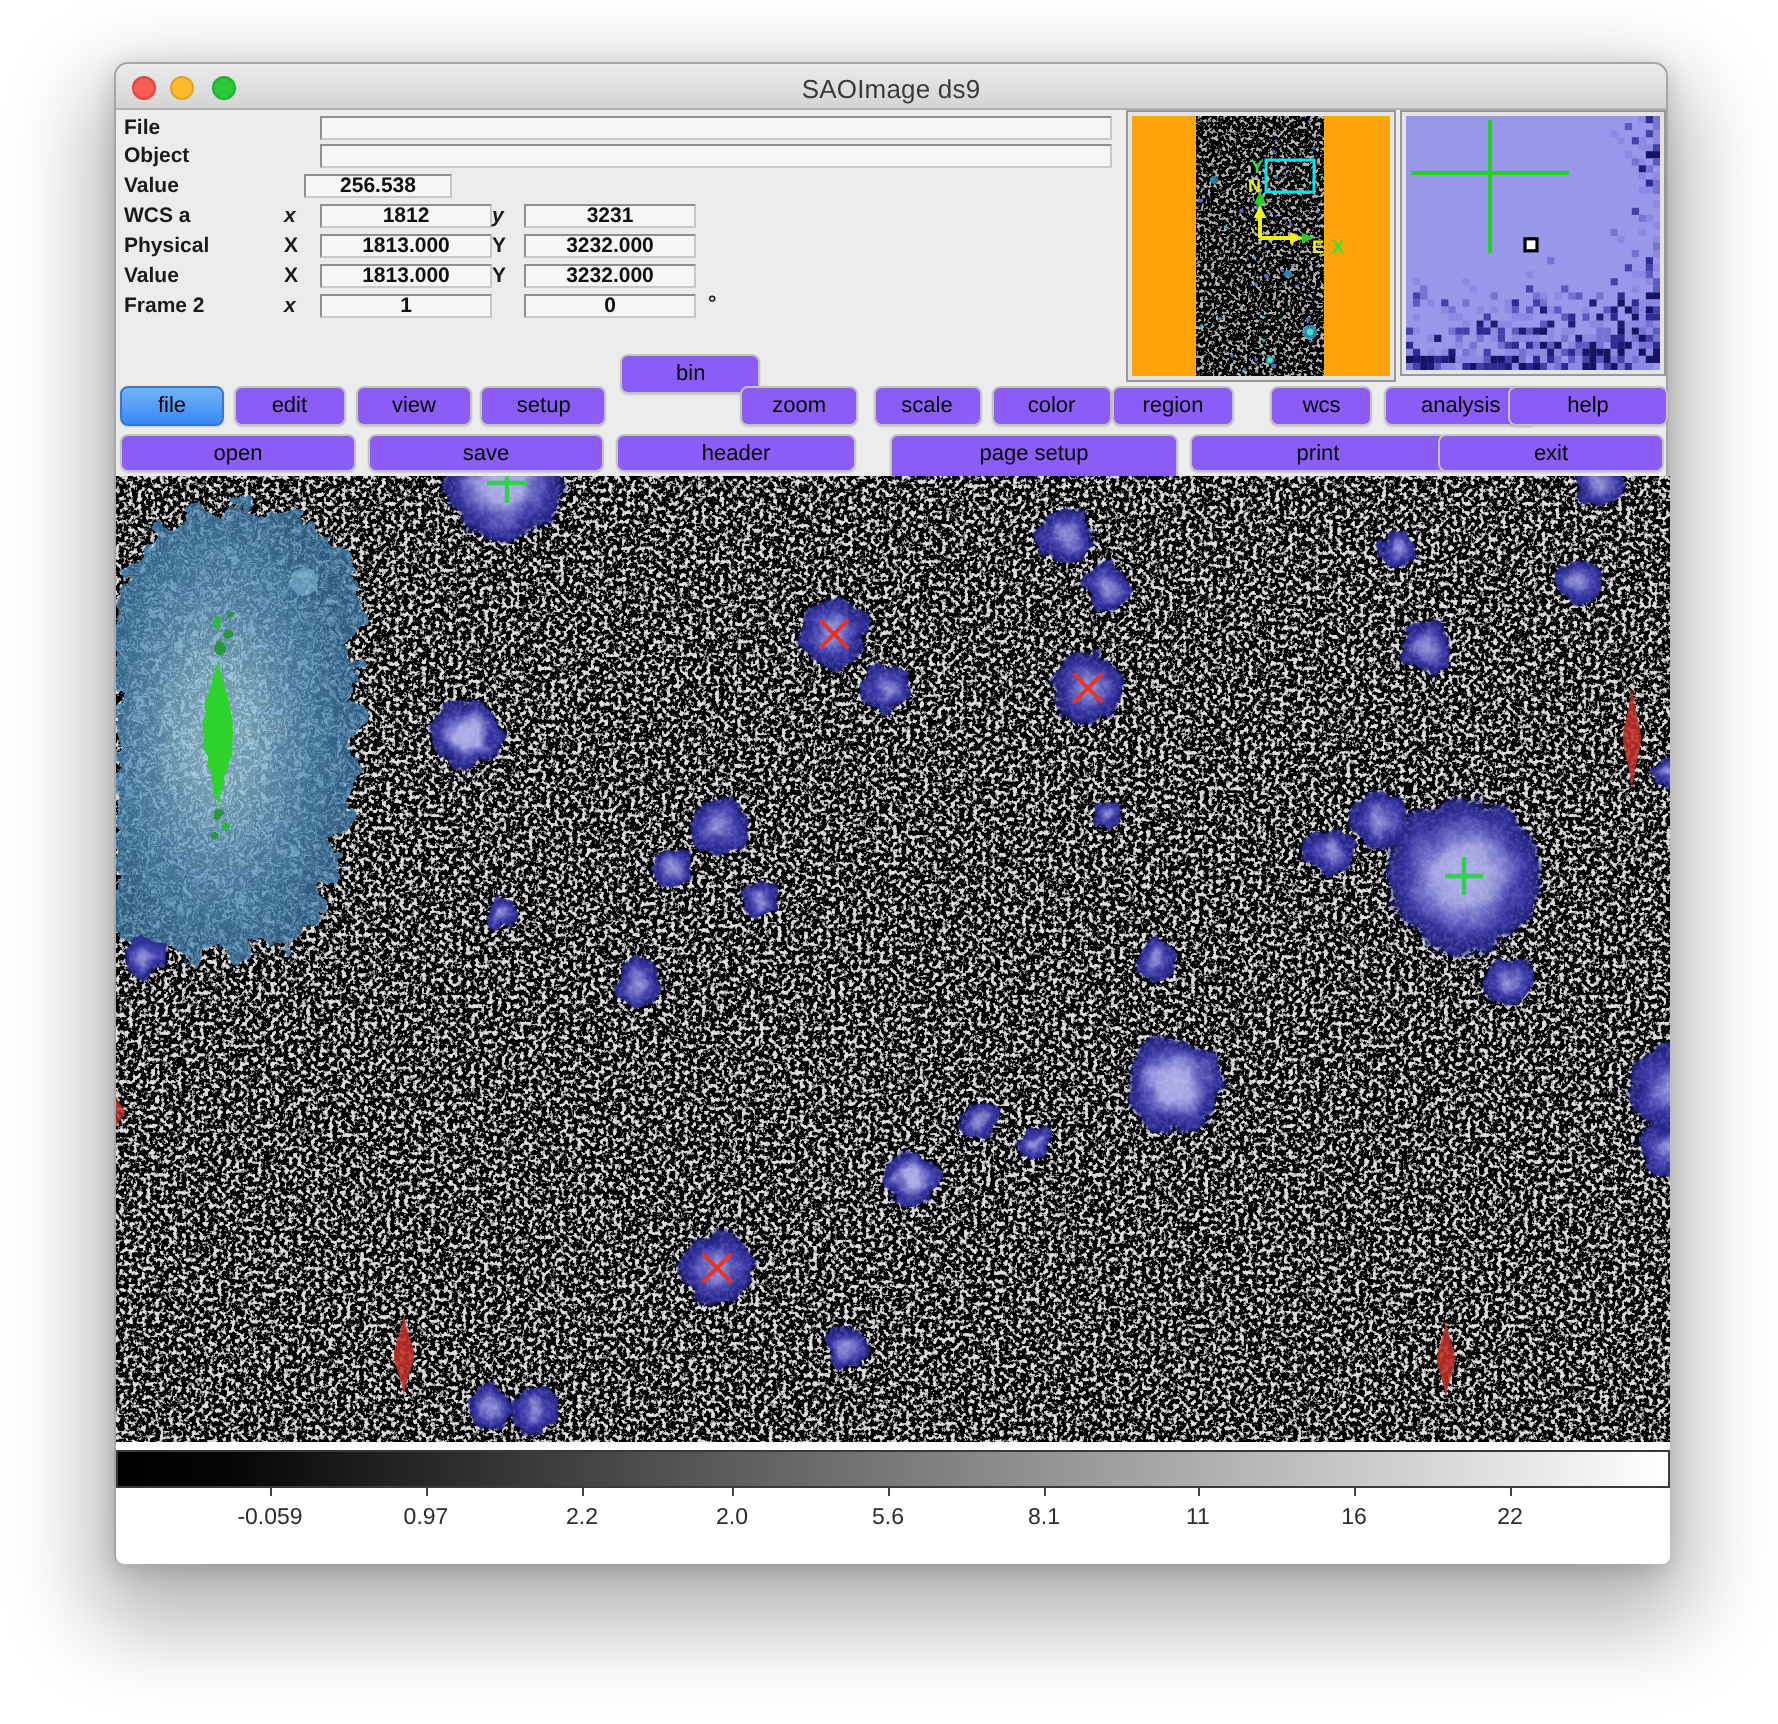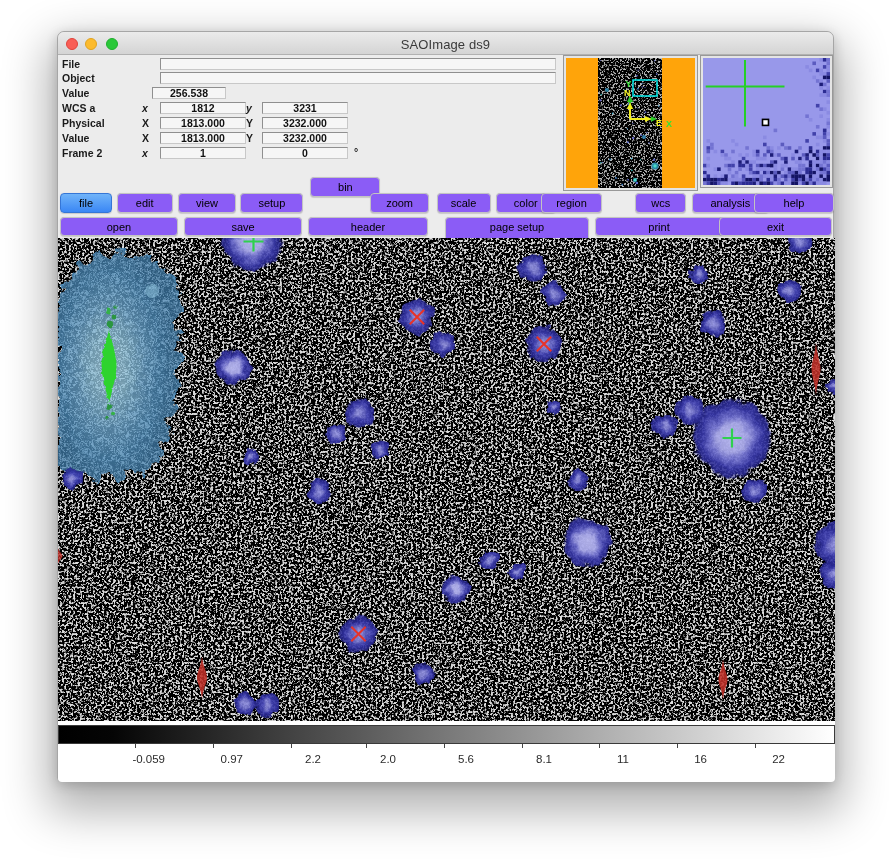"region" div.btn { left: 483px -> 498px }
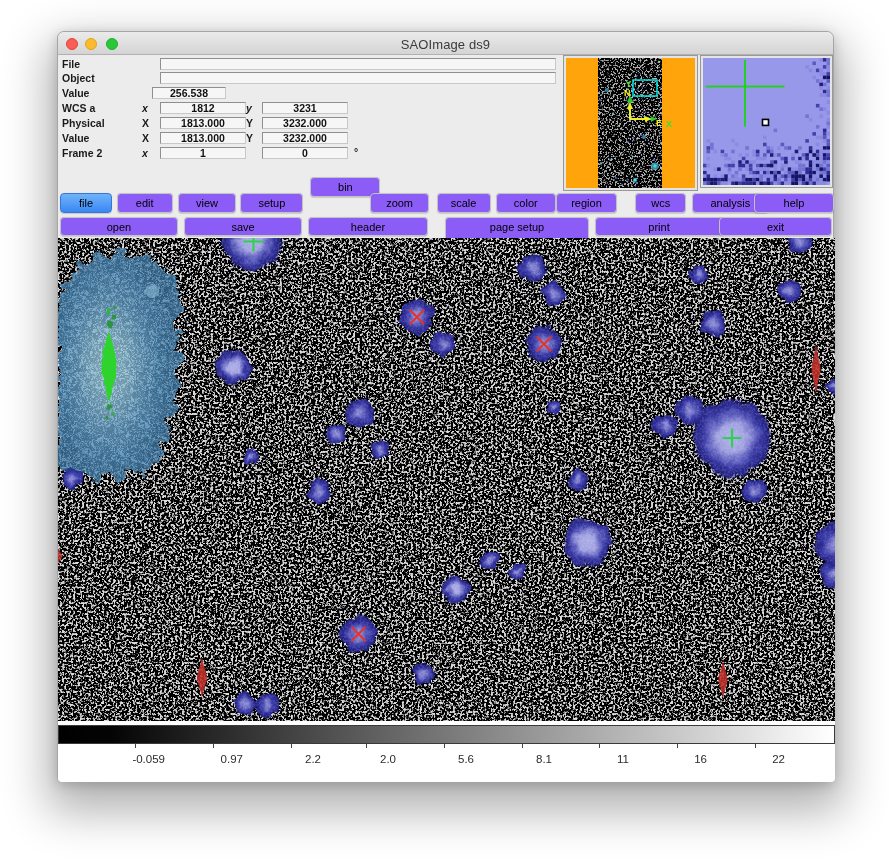"-0.059" .cbt { text-align: right -> center }
